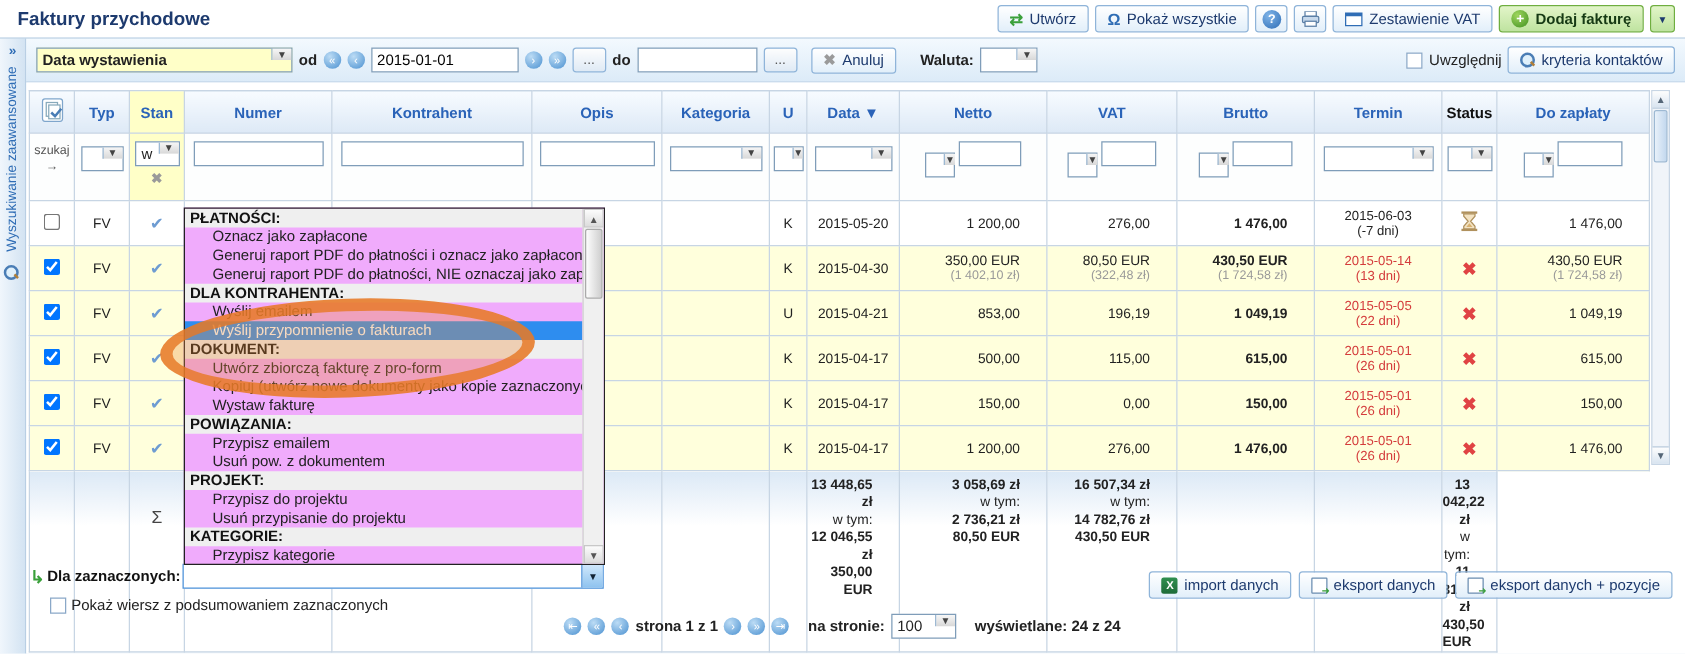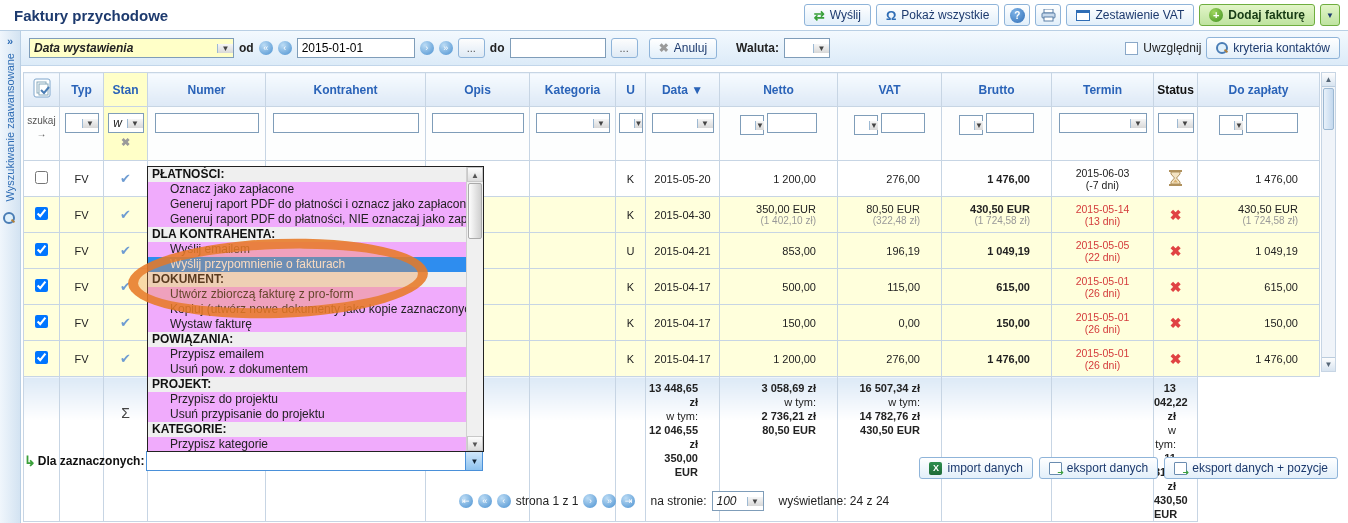"Wyślij" span { text: Wyślij -> Utwórz }
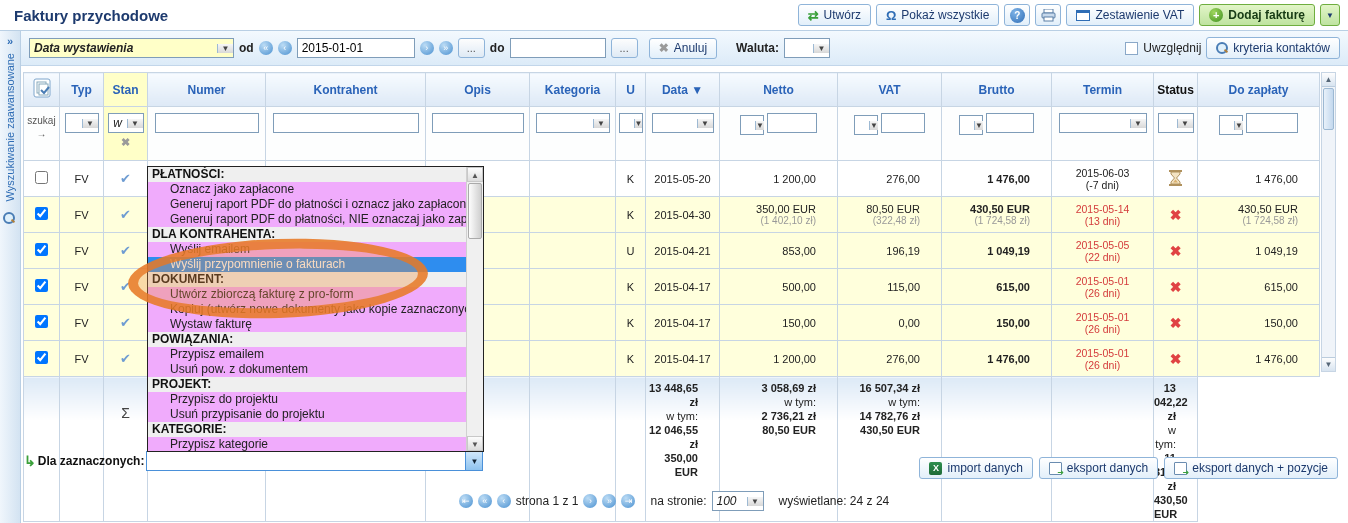"Data wystawienia" .dd { align-items: center -> flex-start; font-style: italic -> none }
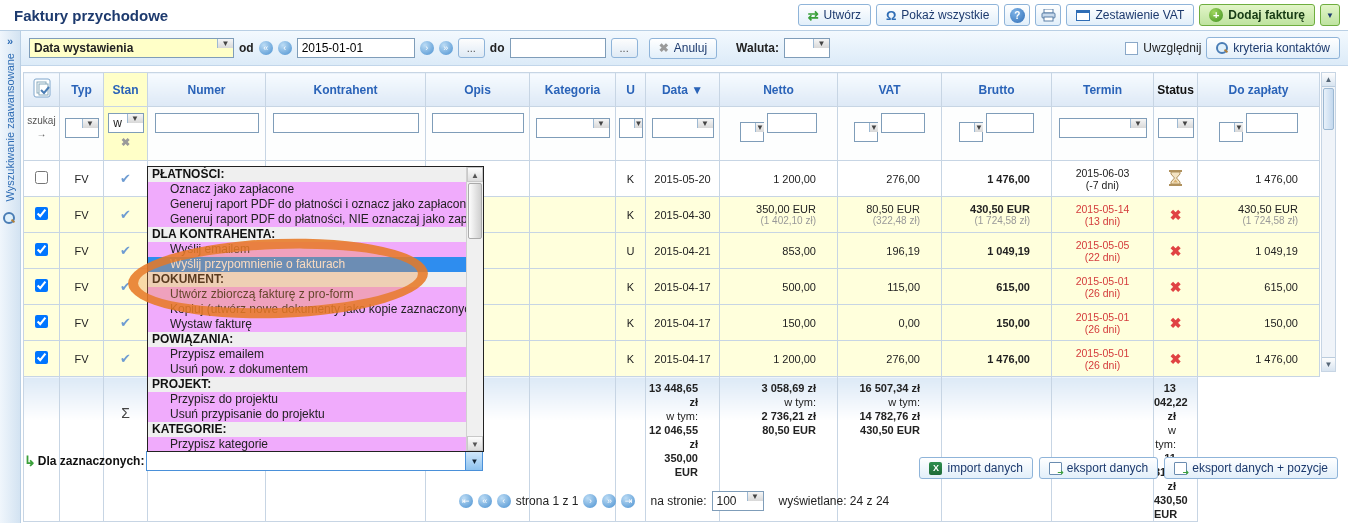"Pokaż wiersz z podsumowaniem" div.sumcheck-row { html: none -> <div> <span></span> <span>Pokaż wiersz z podsumowaniem zaznaczonych</span> </div> }
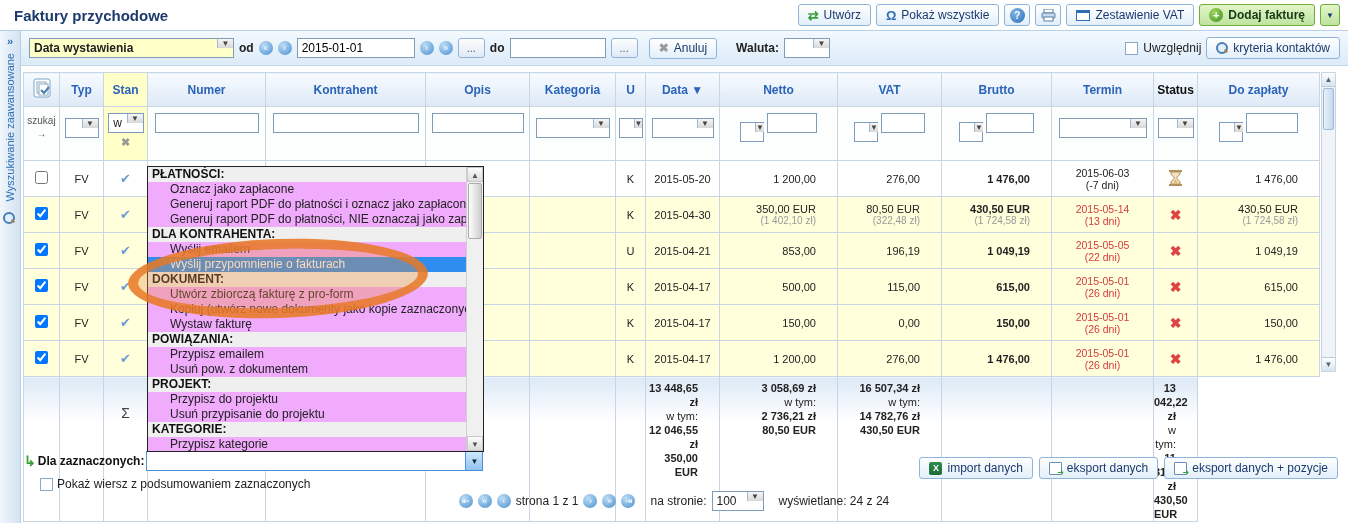"strona 1 z 1" .pager .b { font-weight: normal -> bold }
